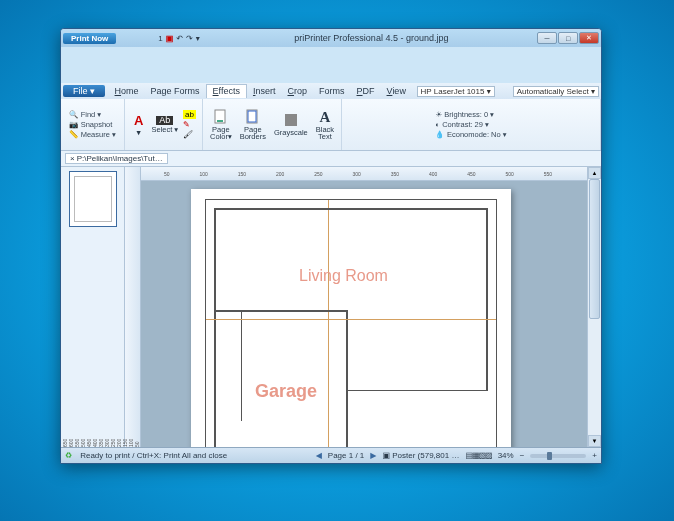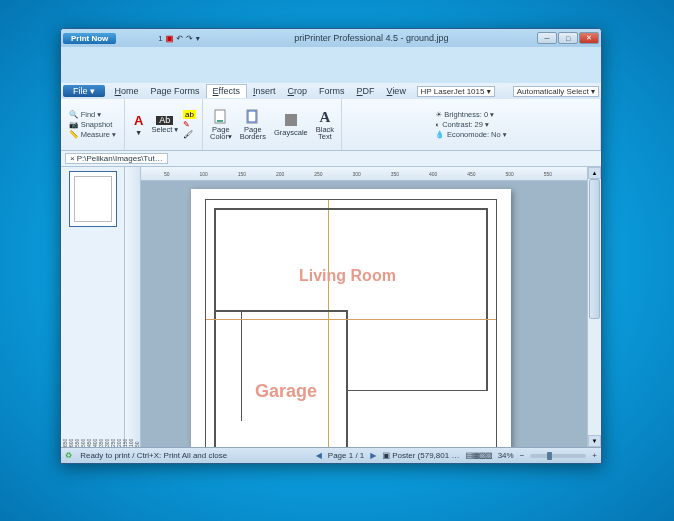"Living Room" .room-lr { font-weight: bold -> normal }
